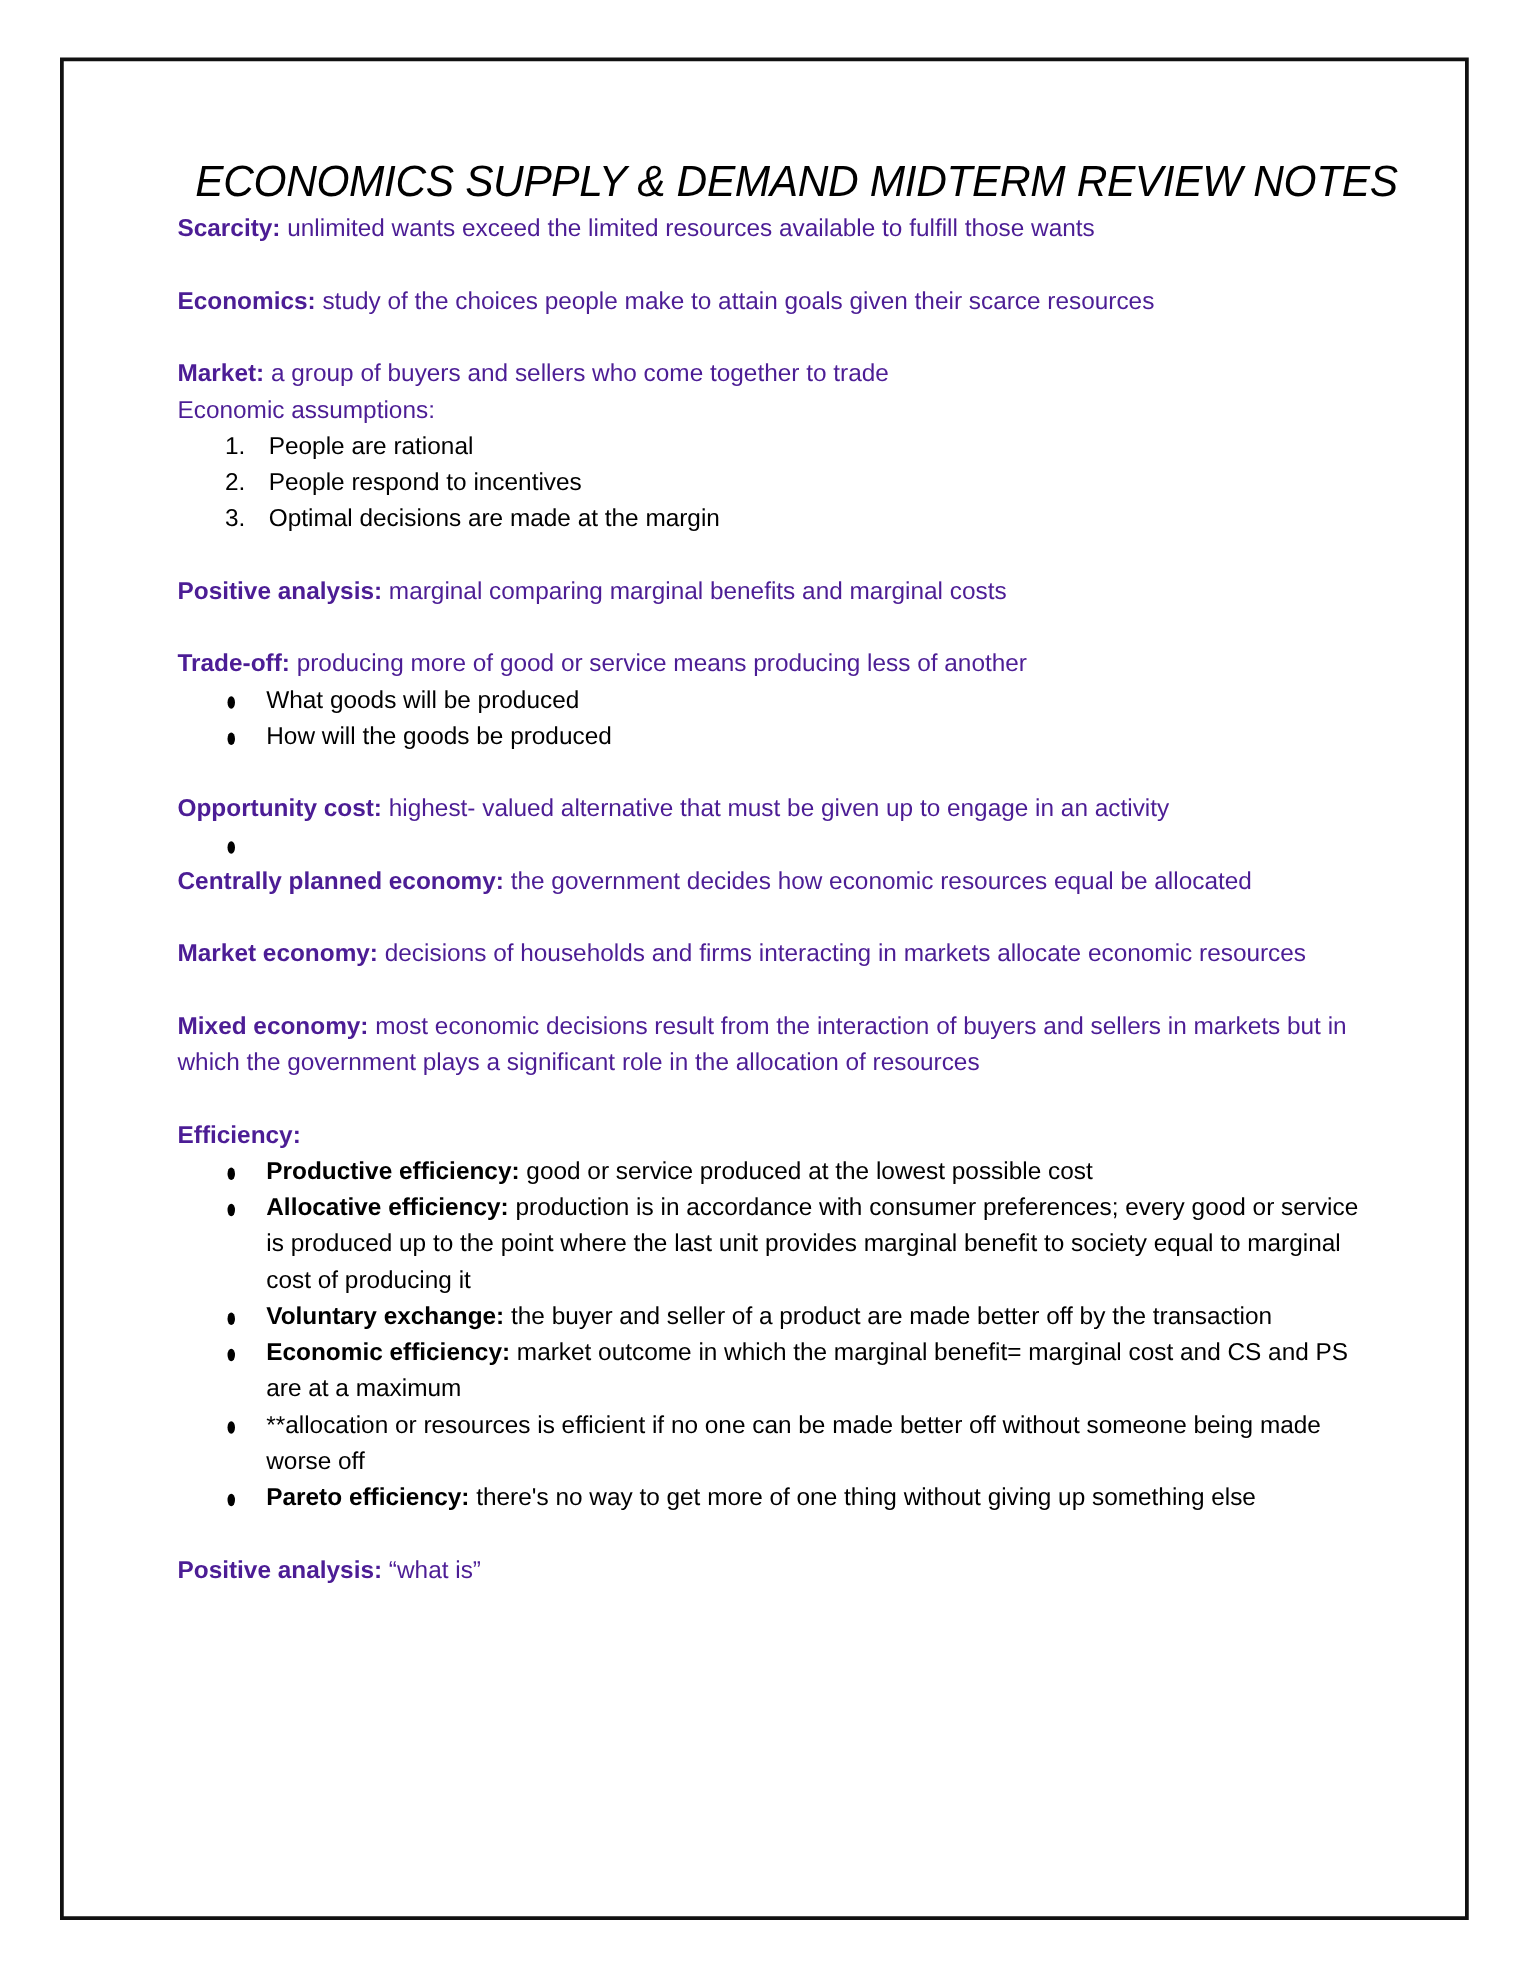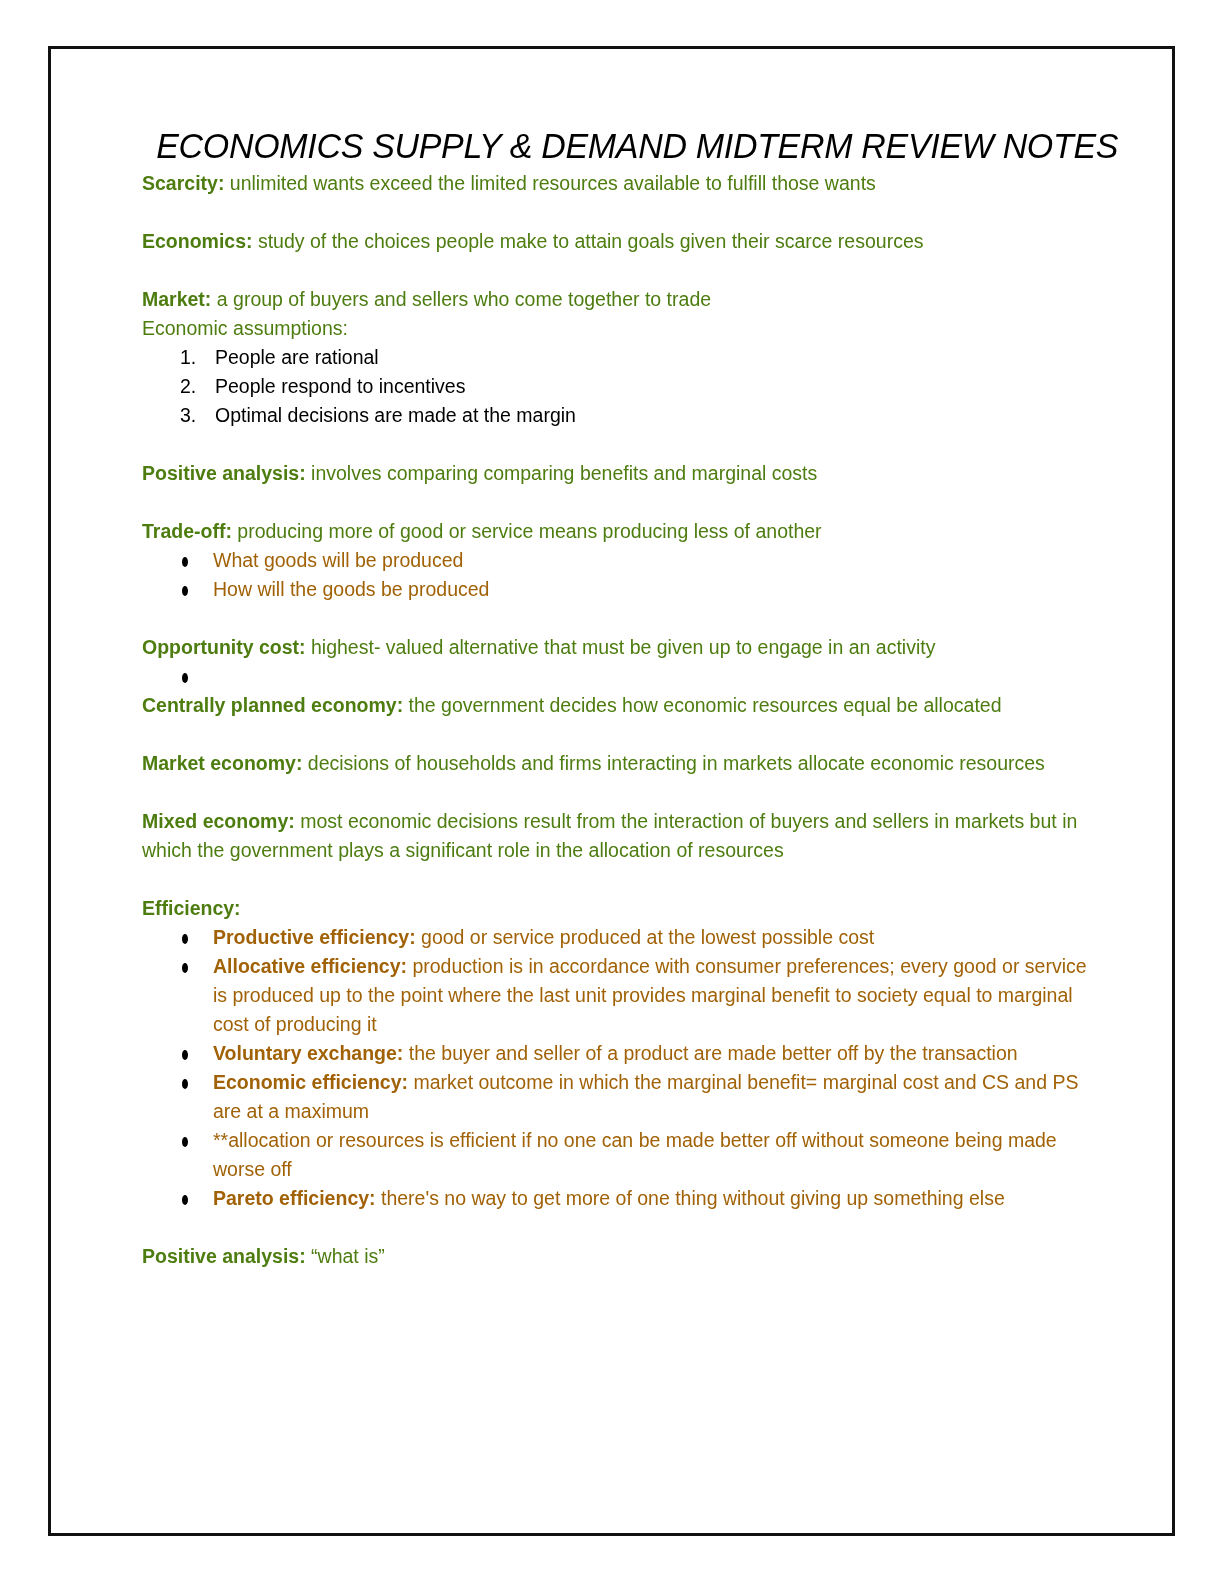"Scarcity: unlimited wants exceed the" .para { color: #4d7c0f -> #4c1d95 }
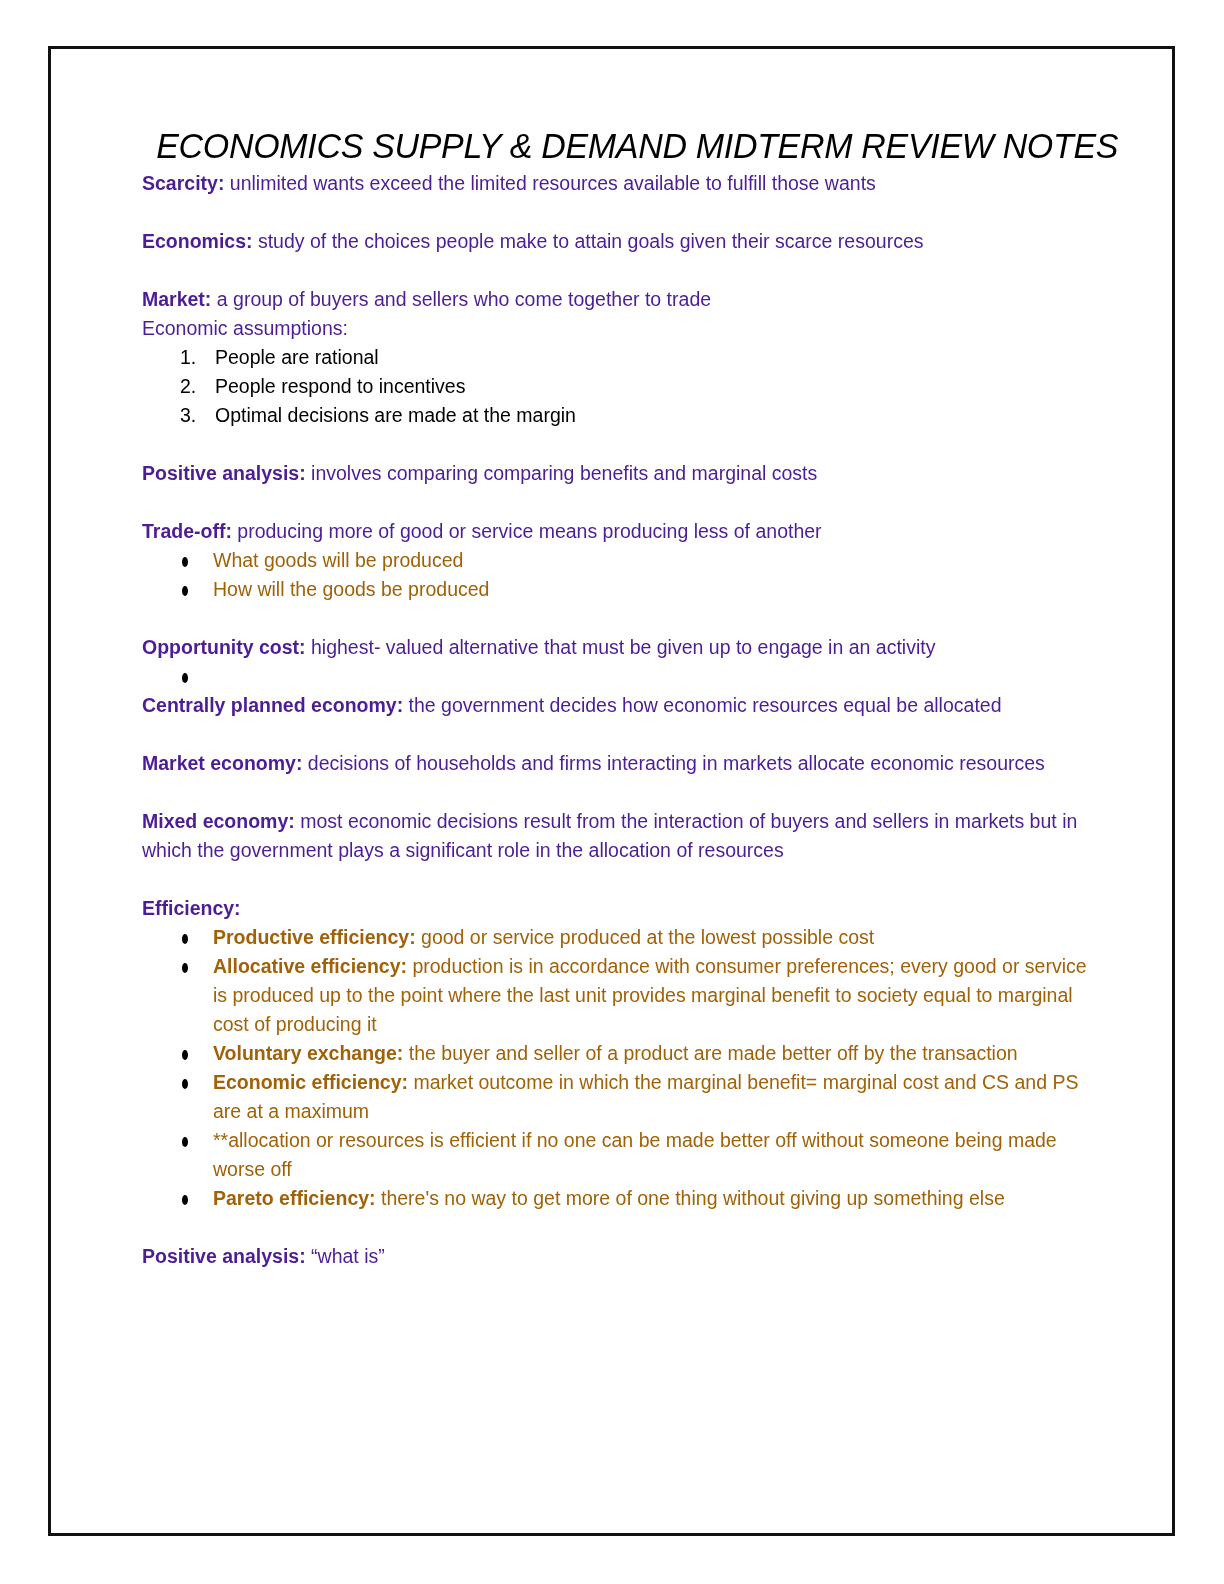"involves comparing comparing benefits" span { text: involves comparing comparing -> marginal comparing marginal }
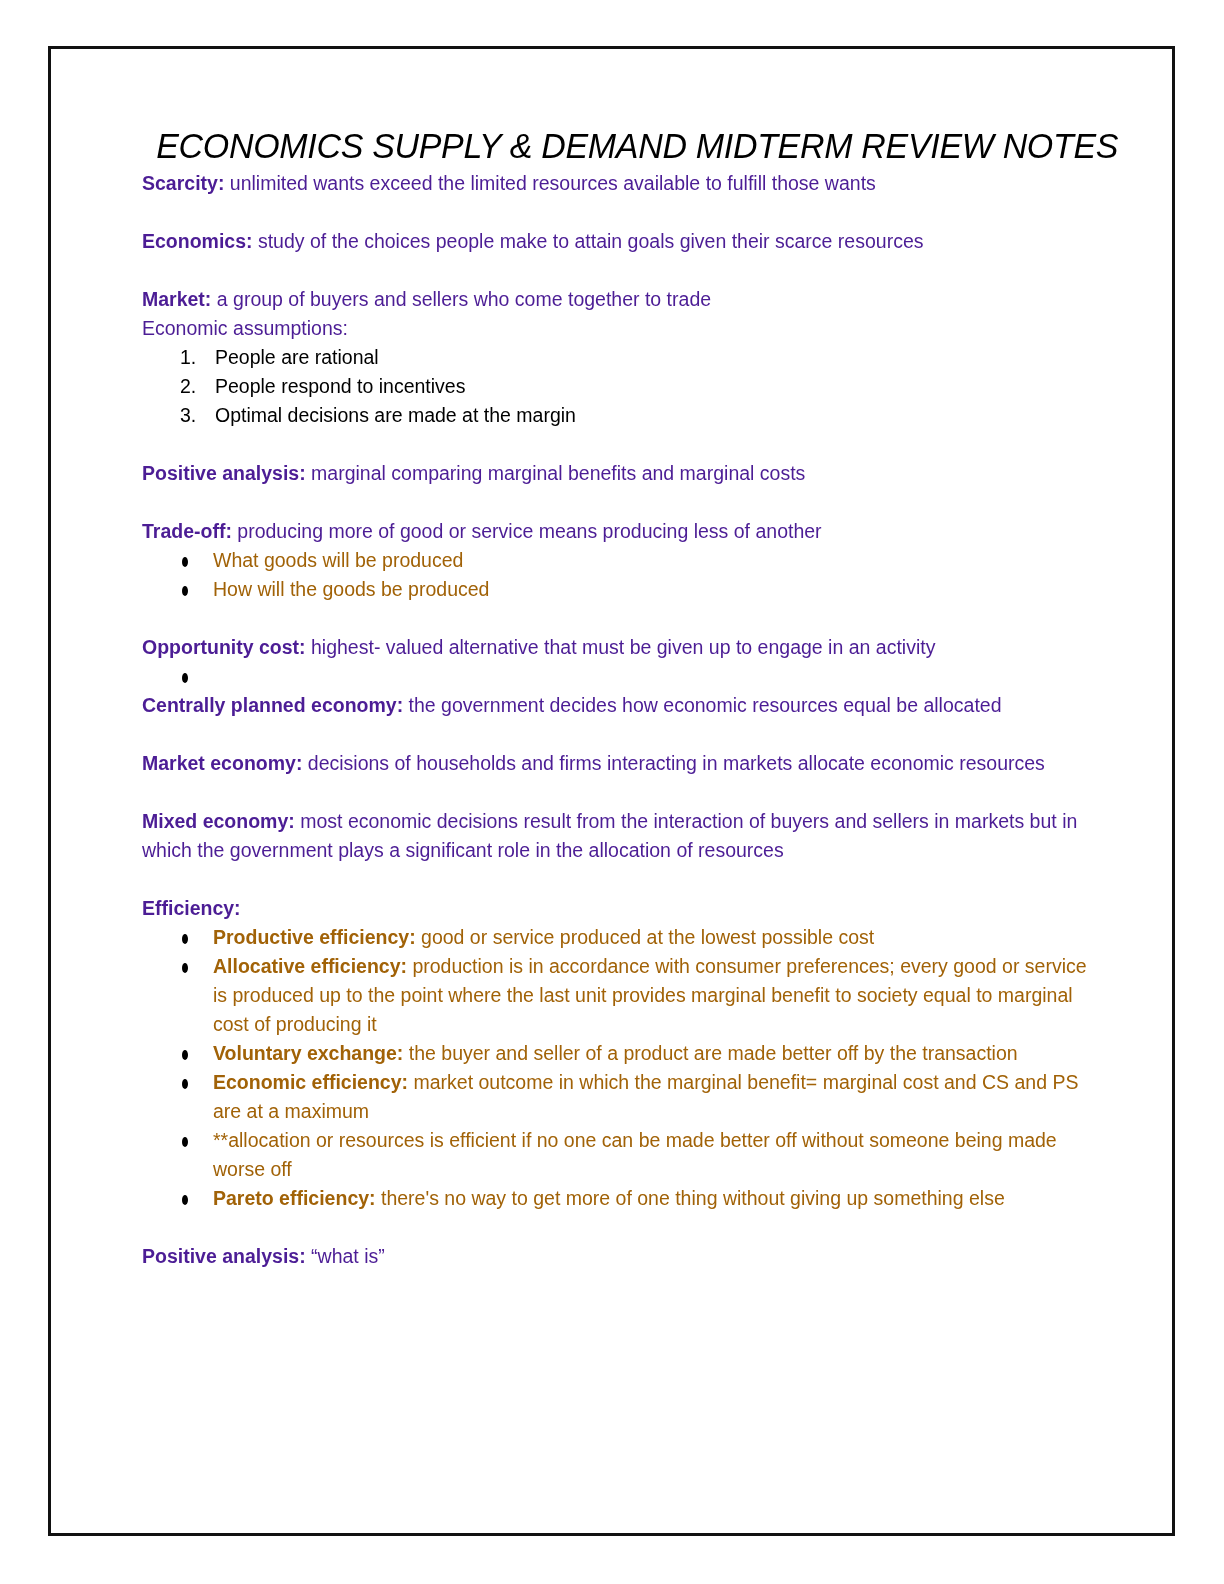"What goods will be produced" ul.bullist > li { color: #a16207 -> #000000 }
